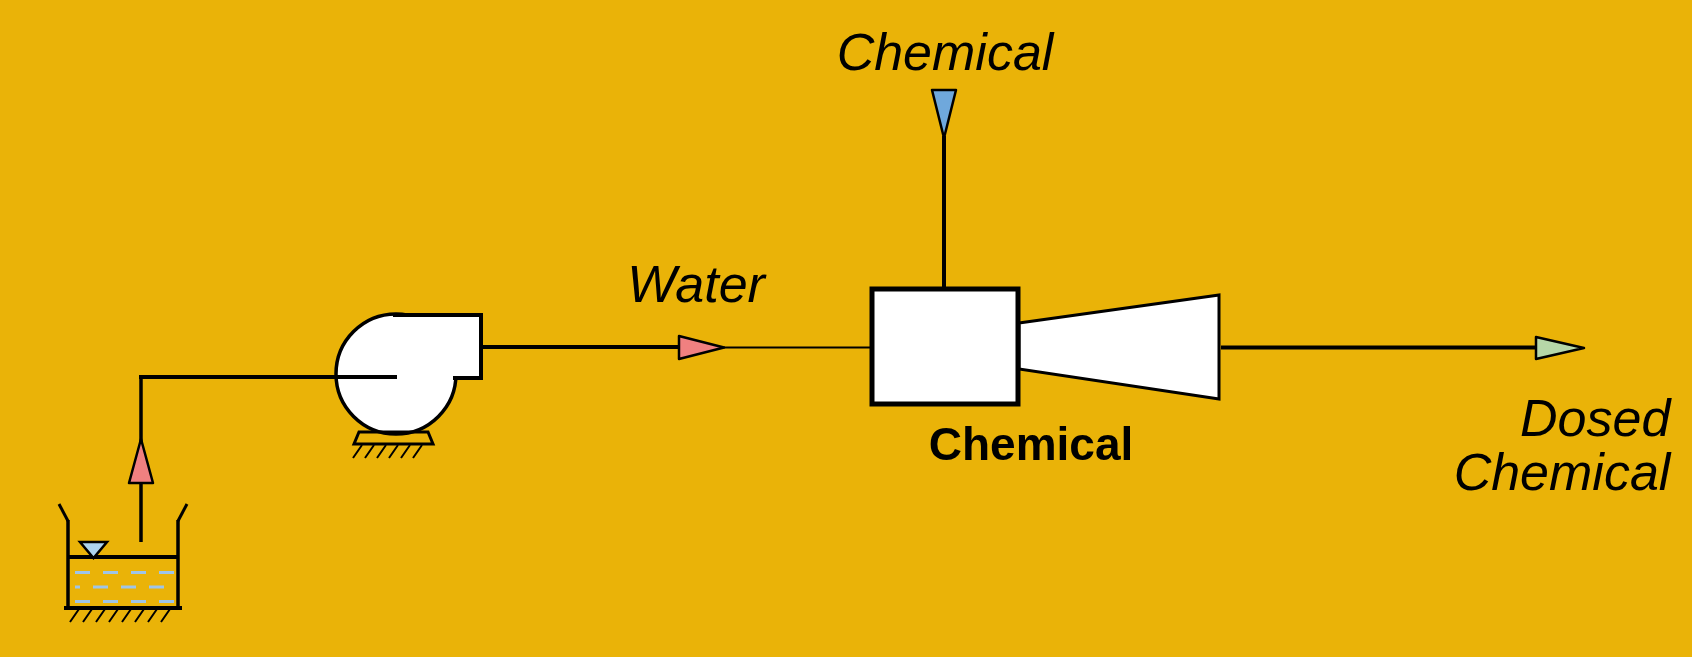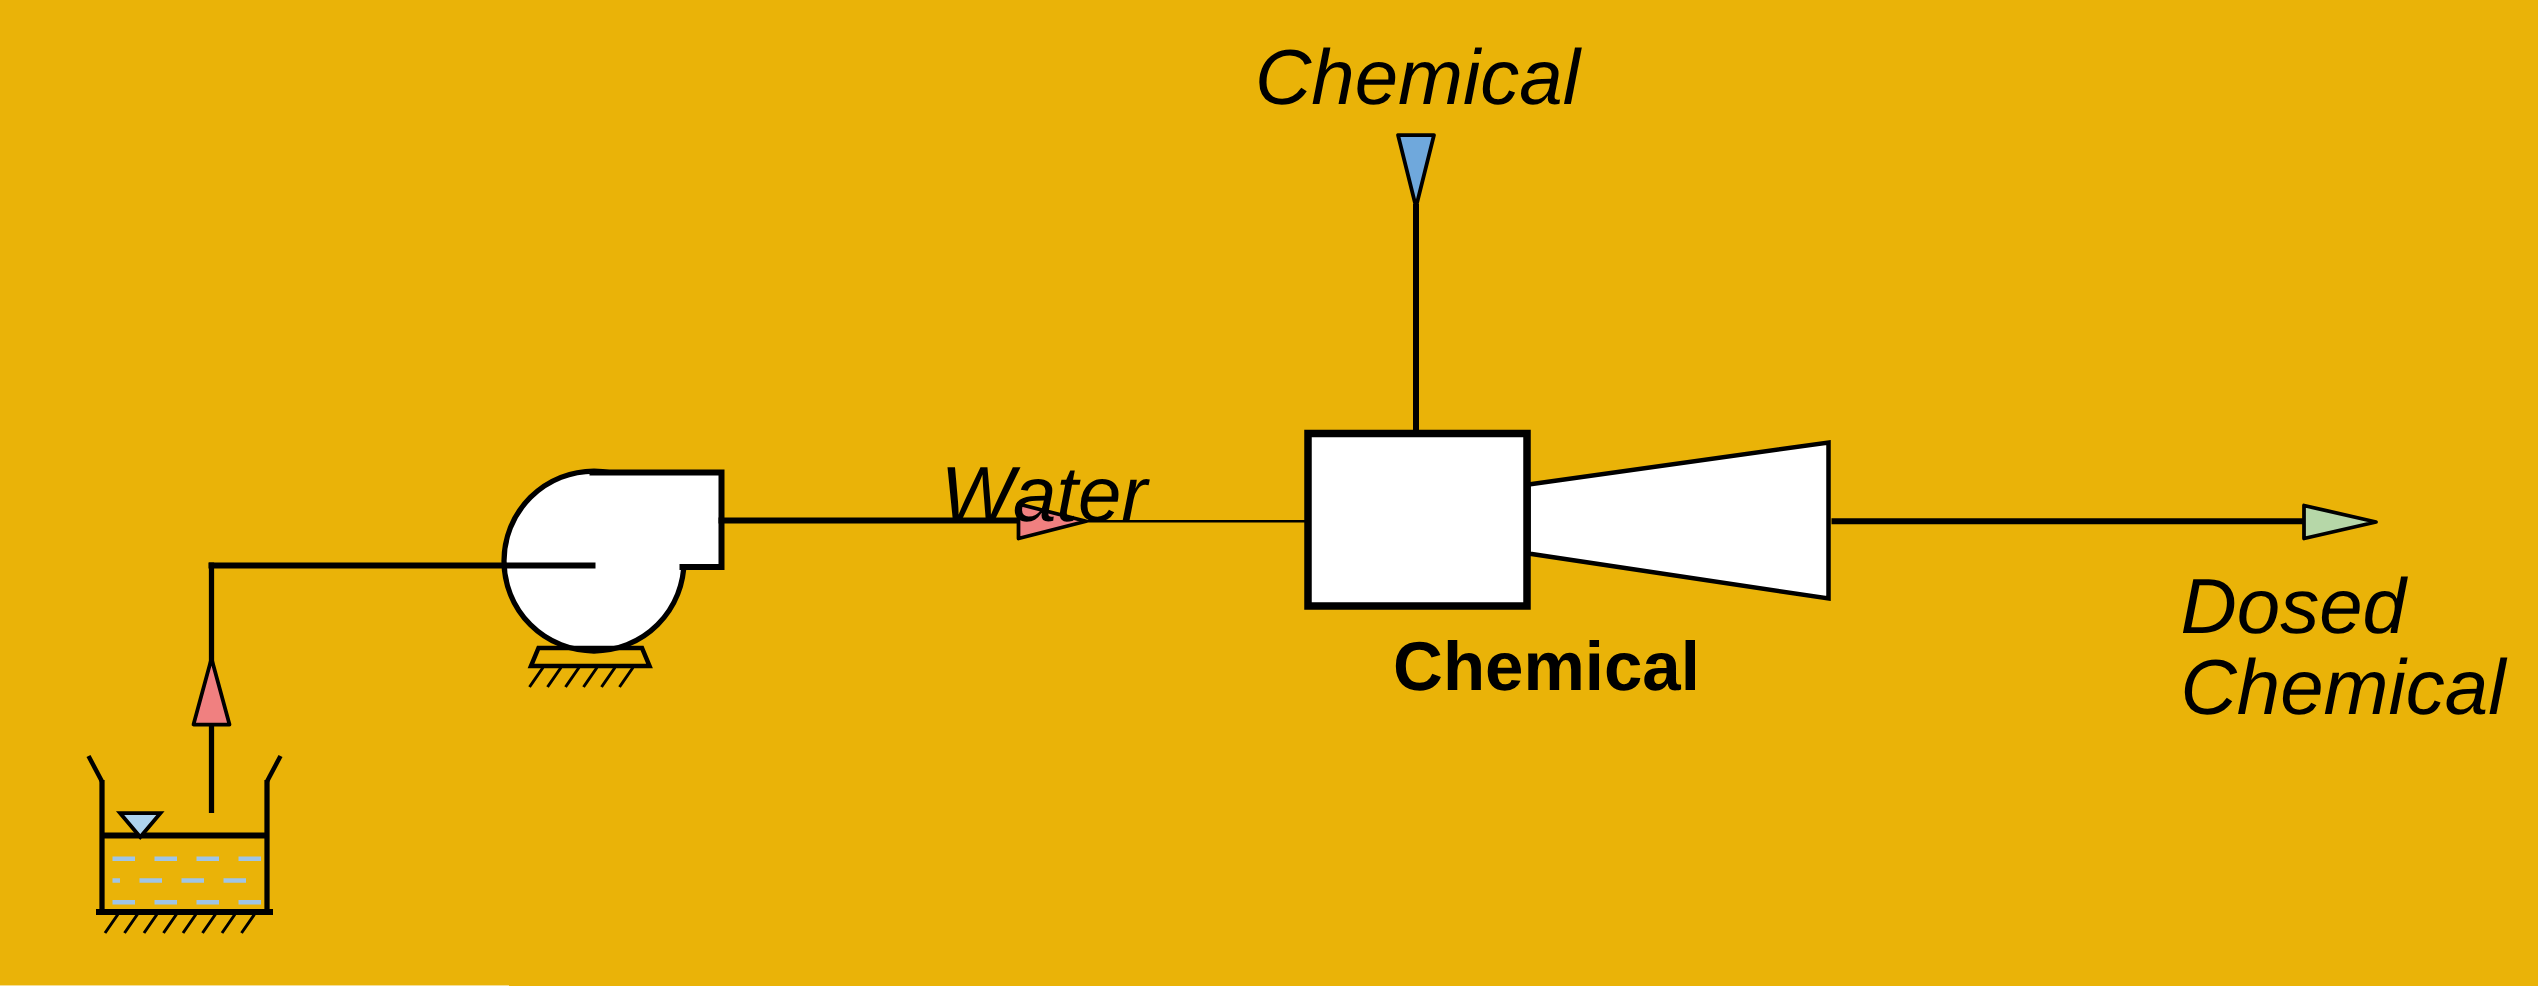"Water" div.lbl { margin-top: 46px -> none }
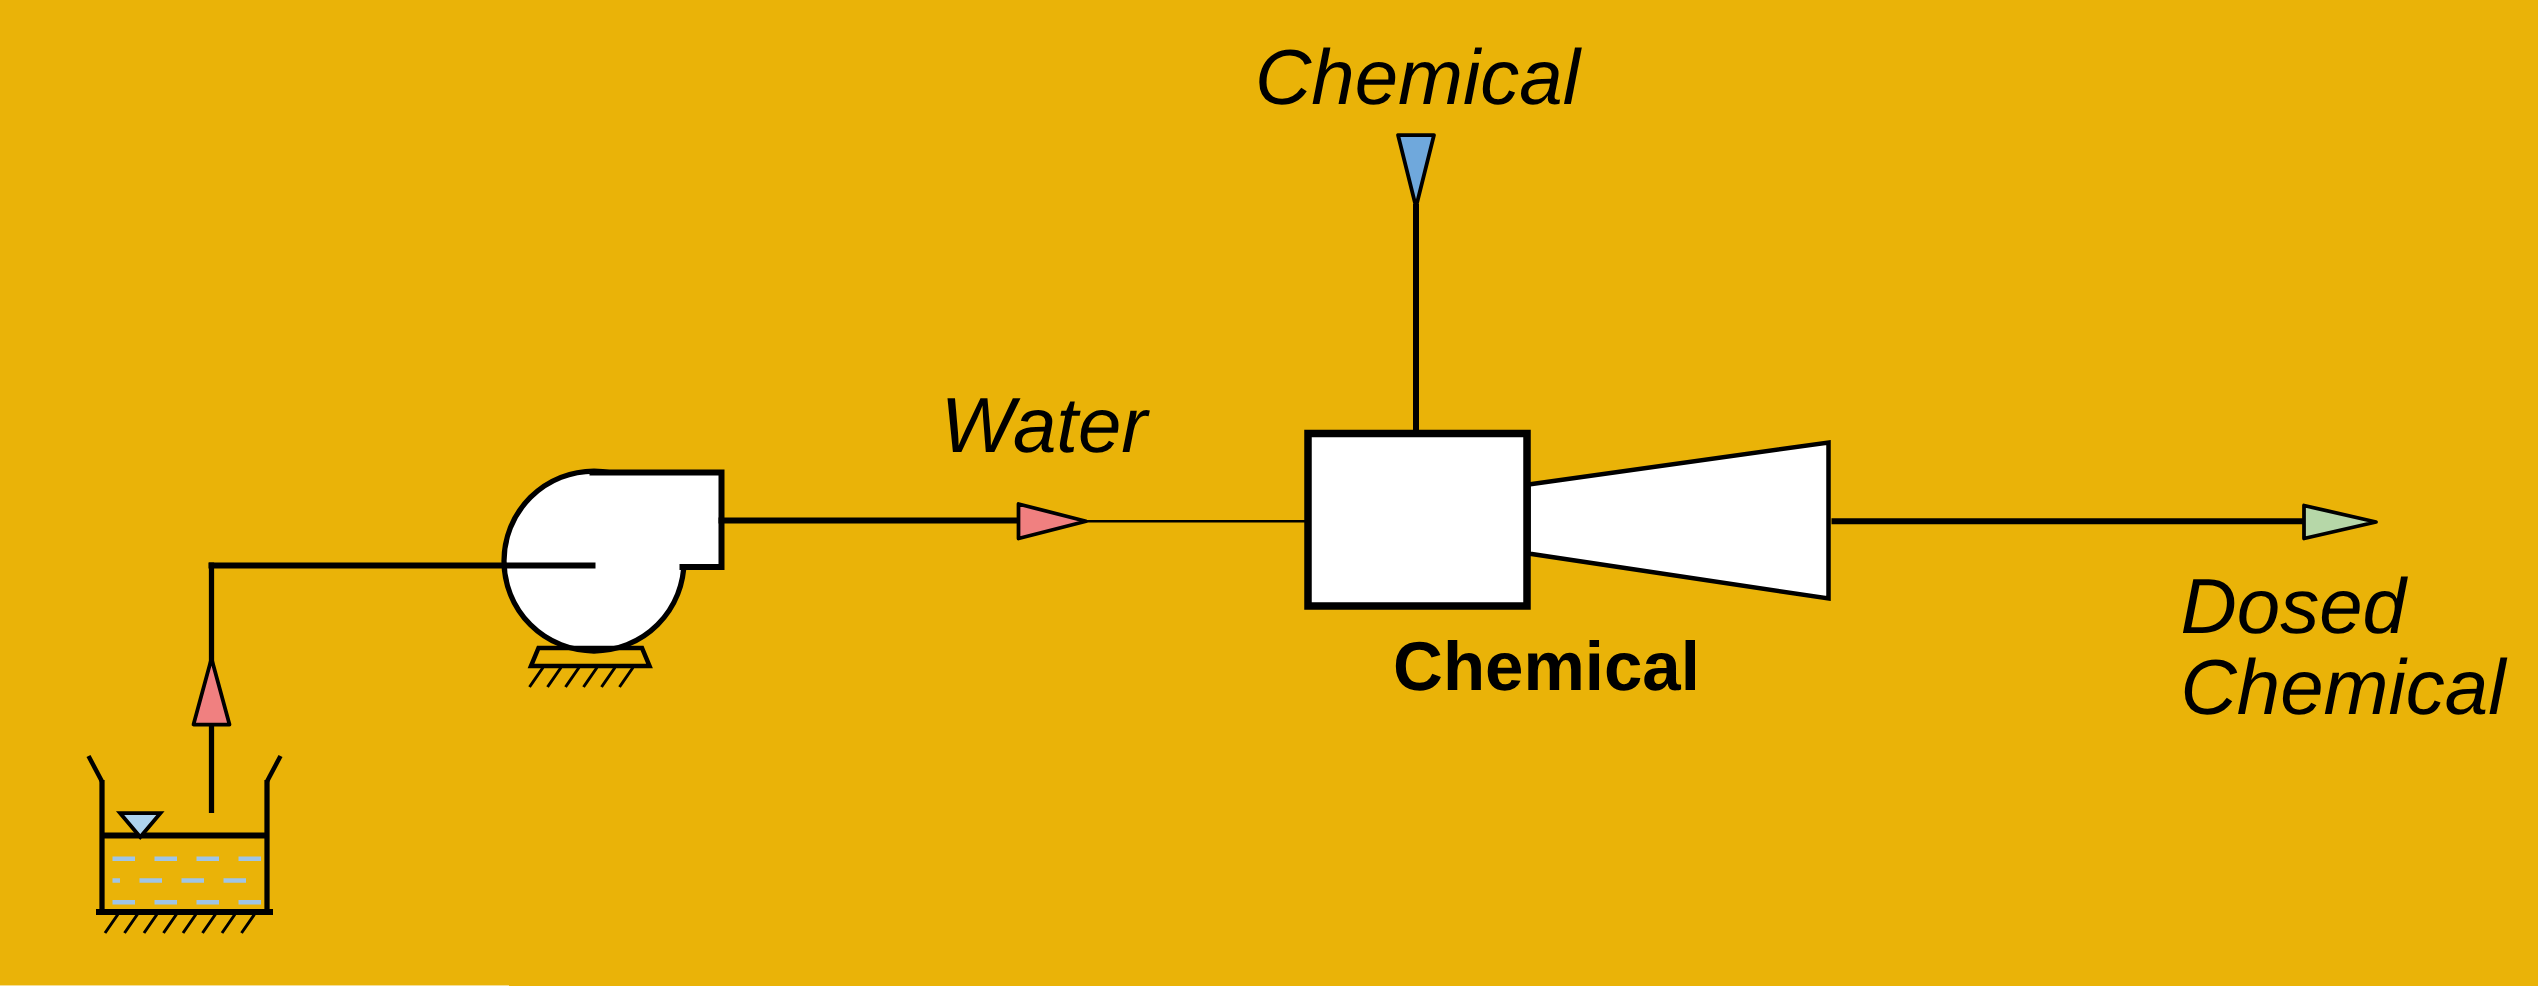"Dosed" .lbl-dosed { margin-top: none -> 13px; text-align: left -> right }
